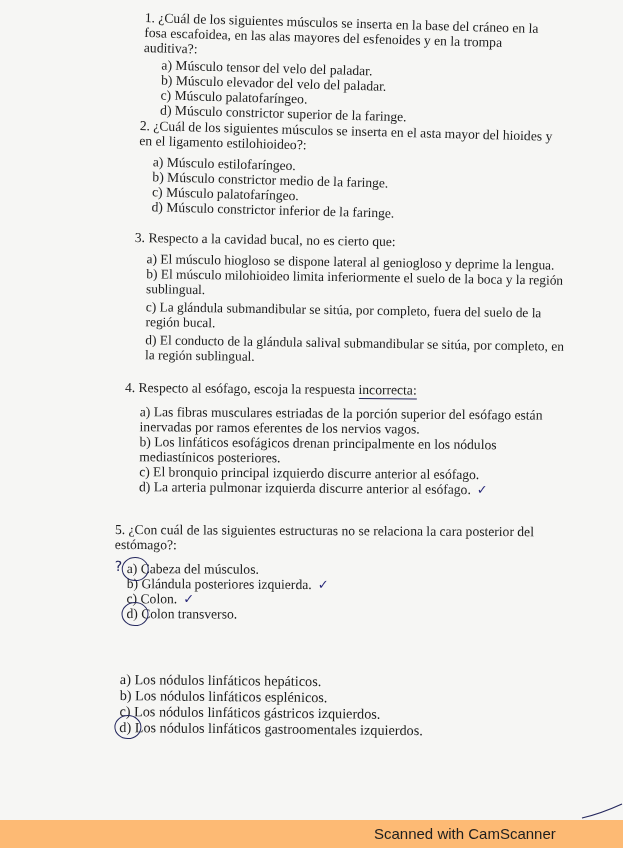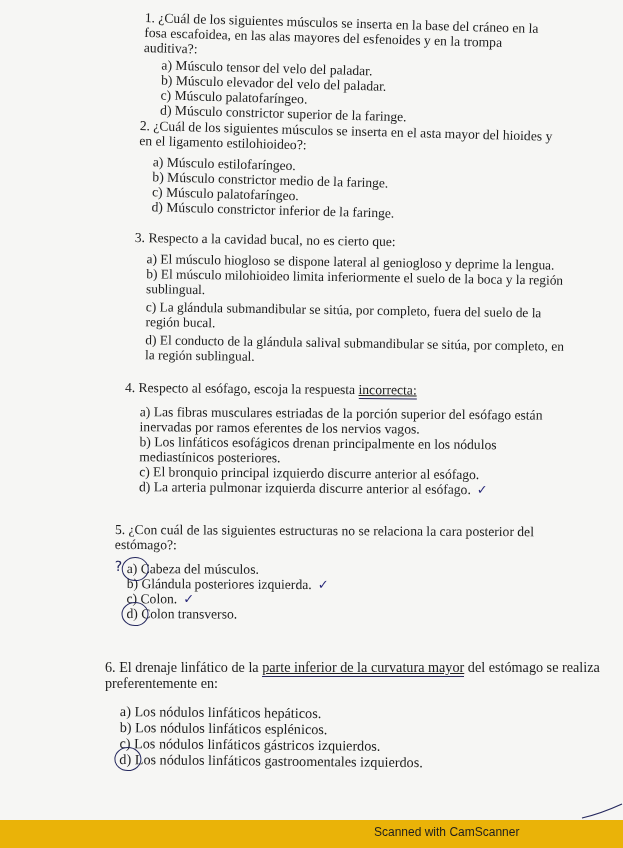"incorrecta:" .underline-pen { text-decoration: underline -> none }
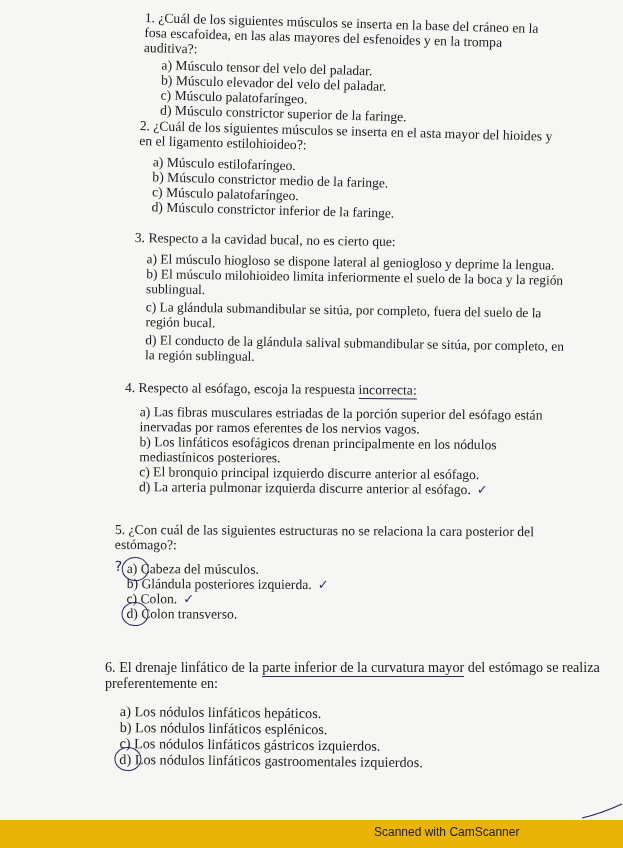"6. El drenaje linfático de" p.qtitle { html: <p> <span>6. El drenaje linfático de la </span><span>parte inferior de la curvatura mayor</span><span> del estómago se realiza preferentemente en:</span> </p> -> none }
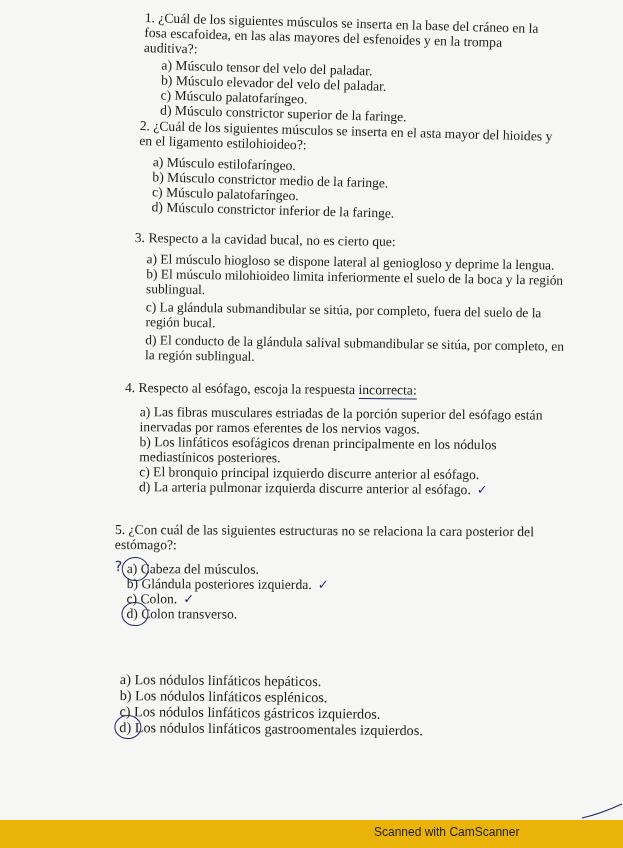"Scanned with CamScanner" .footer { background: #eab308 -> #fdba74; font-size: 12px -> 15px }
